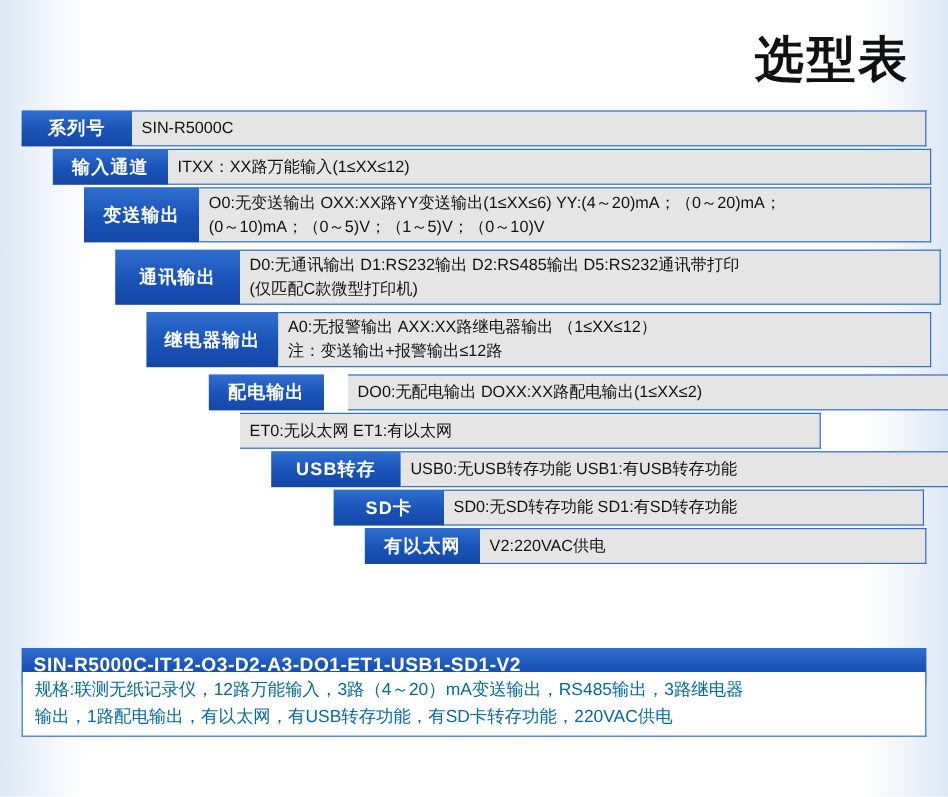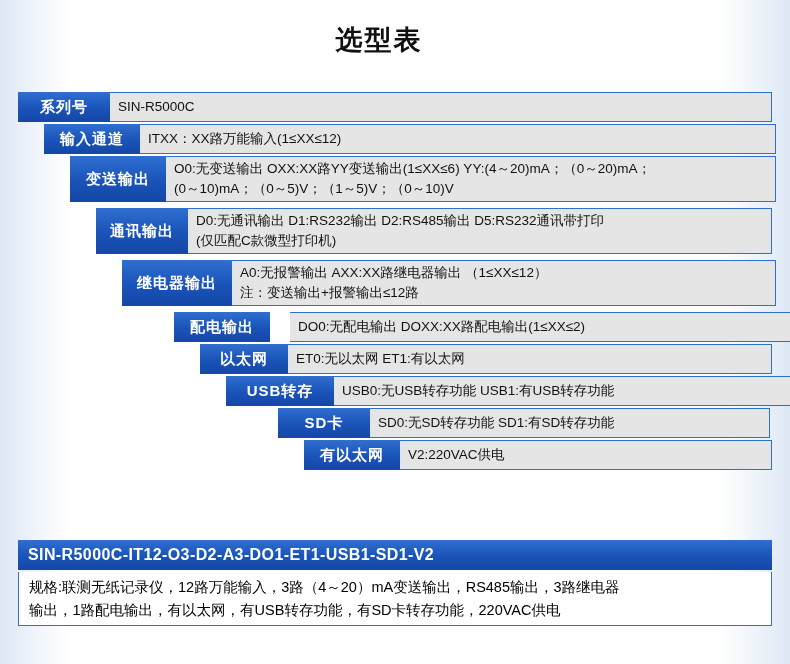"选型表" .title { font-size: 27px -> 41px; text-align: center -> right }
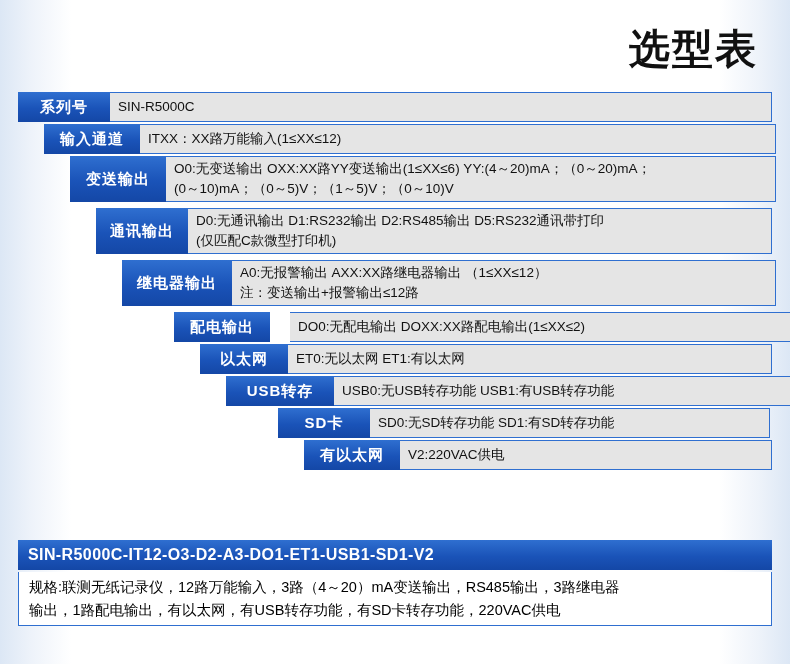"通讯输出" div.label { width: 92px -> 104px }
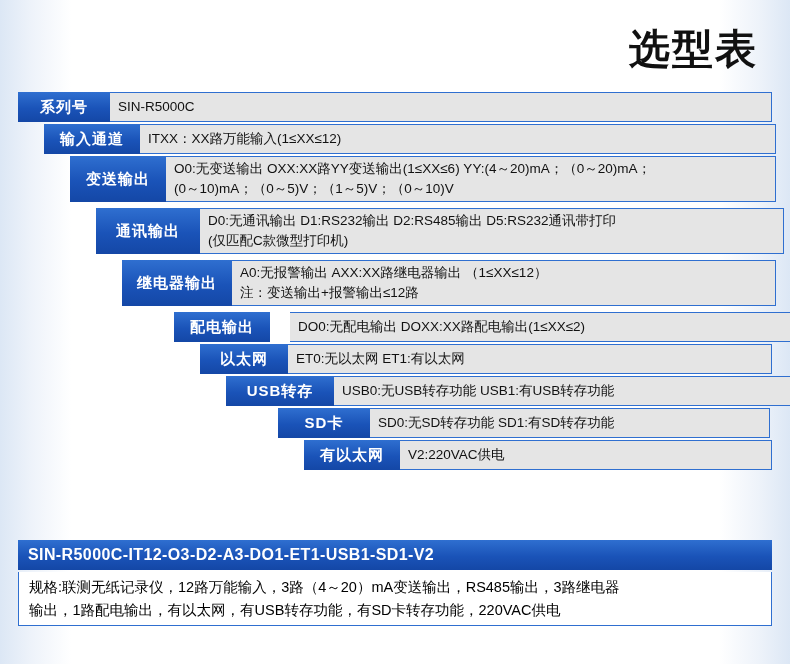"以太网" div.label { html: <div>以太网</div> -> none }
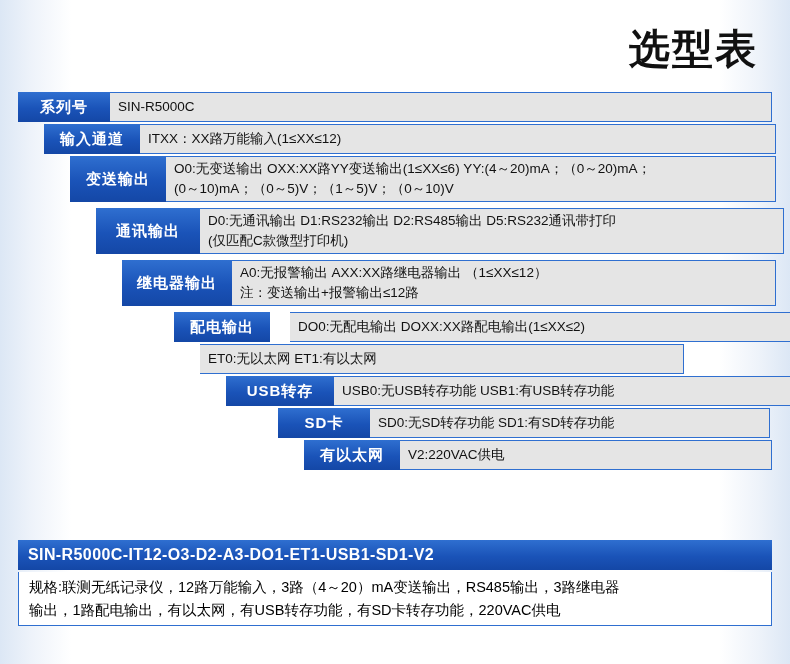"规格:联测无纸记录仪，12路万能输入，3路（4～20）mA变送输出，RS485输" .summary-desc { color: #000000 -> #0369a1; top: 572px -> 560px }
